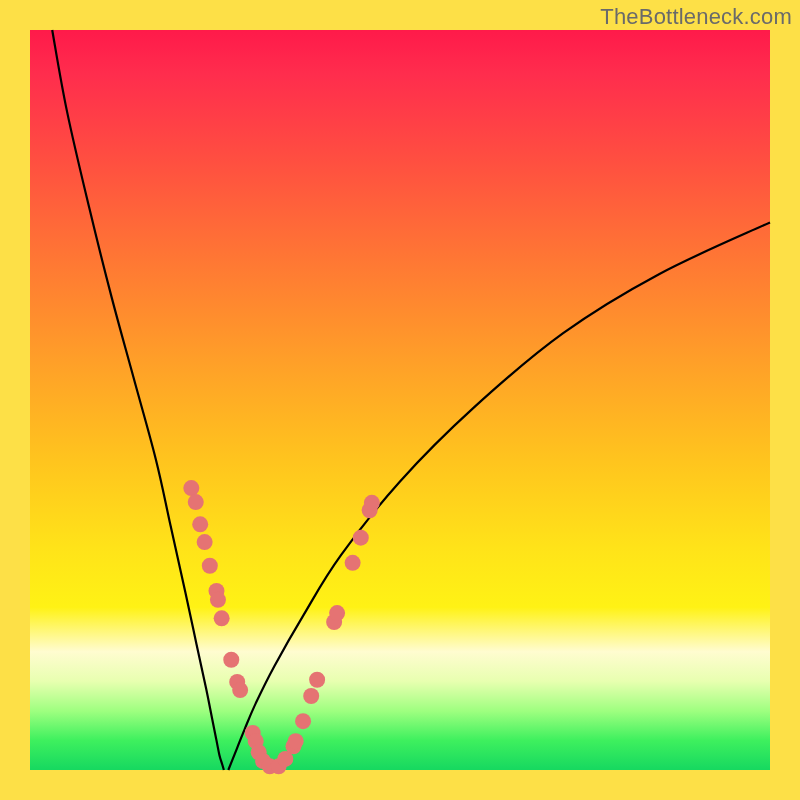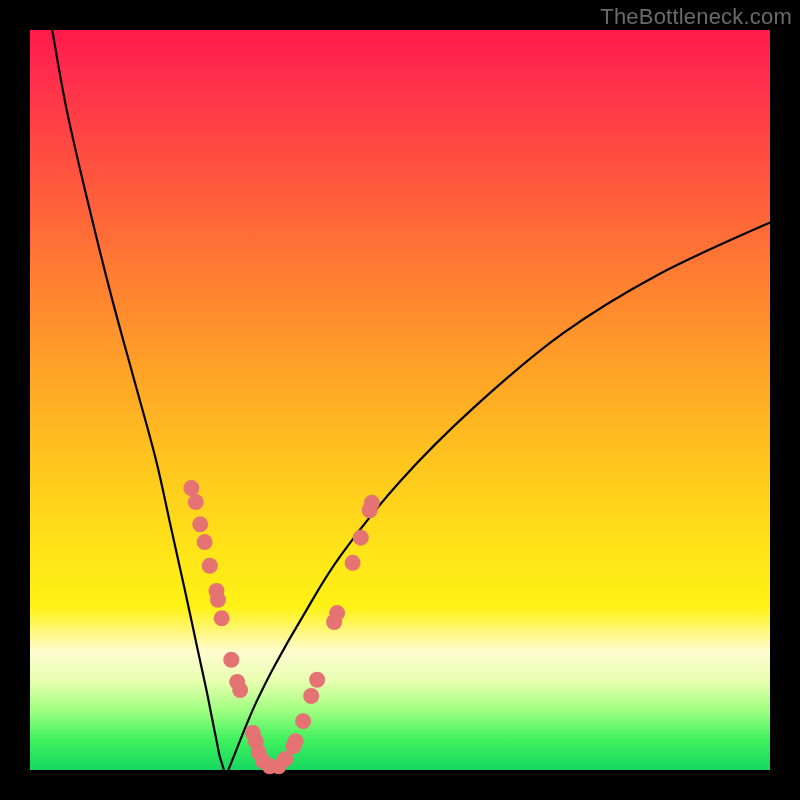"TheBottleneck.com" .outer { background: #000000 -> #fde047 }
